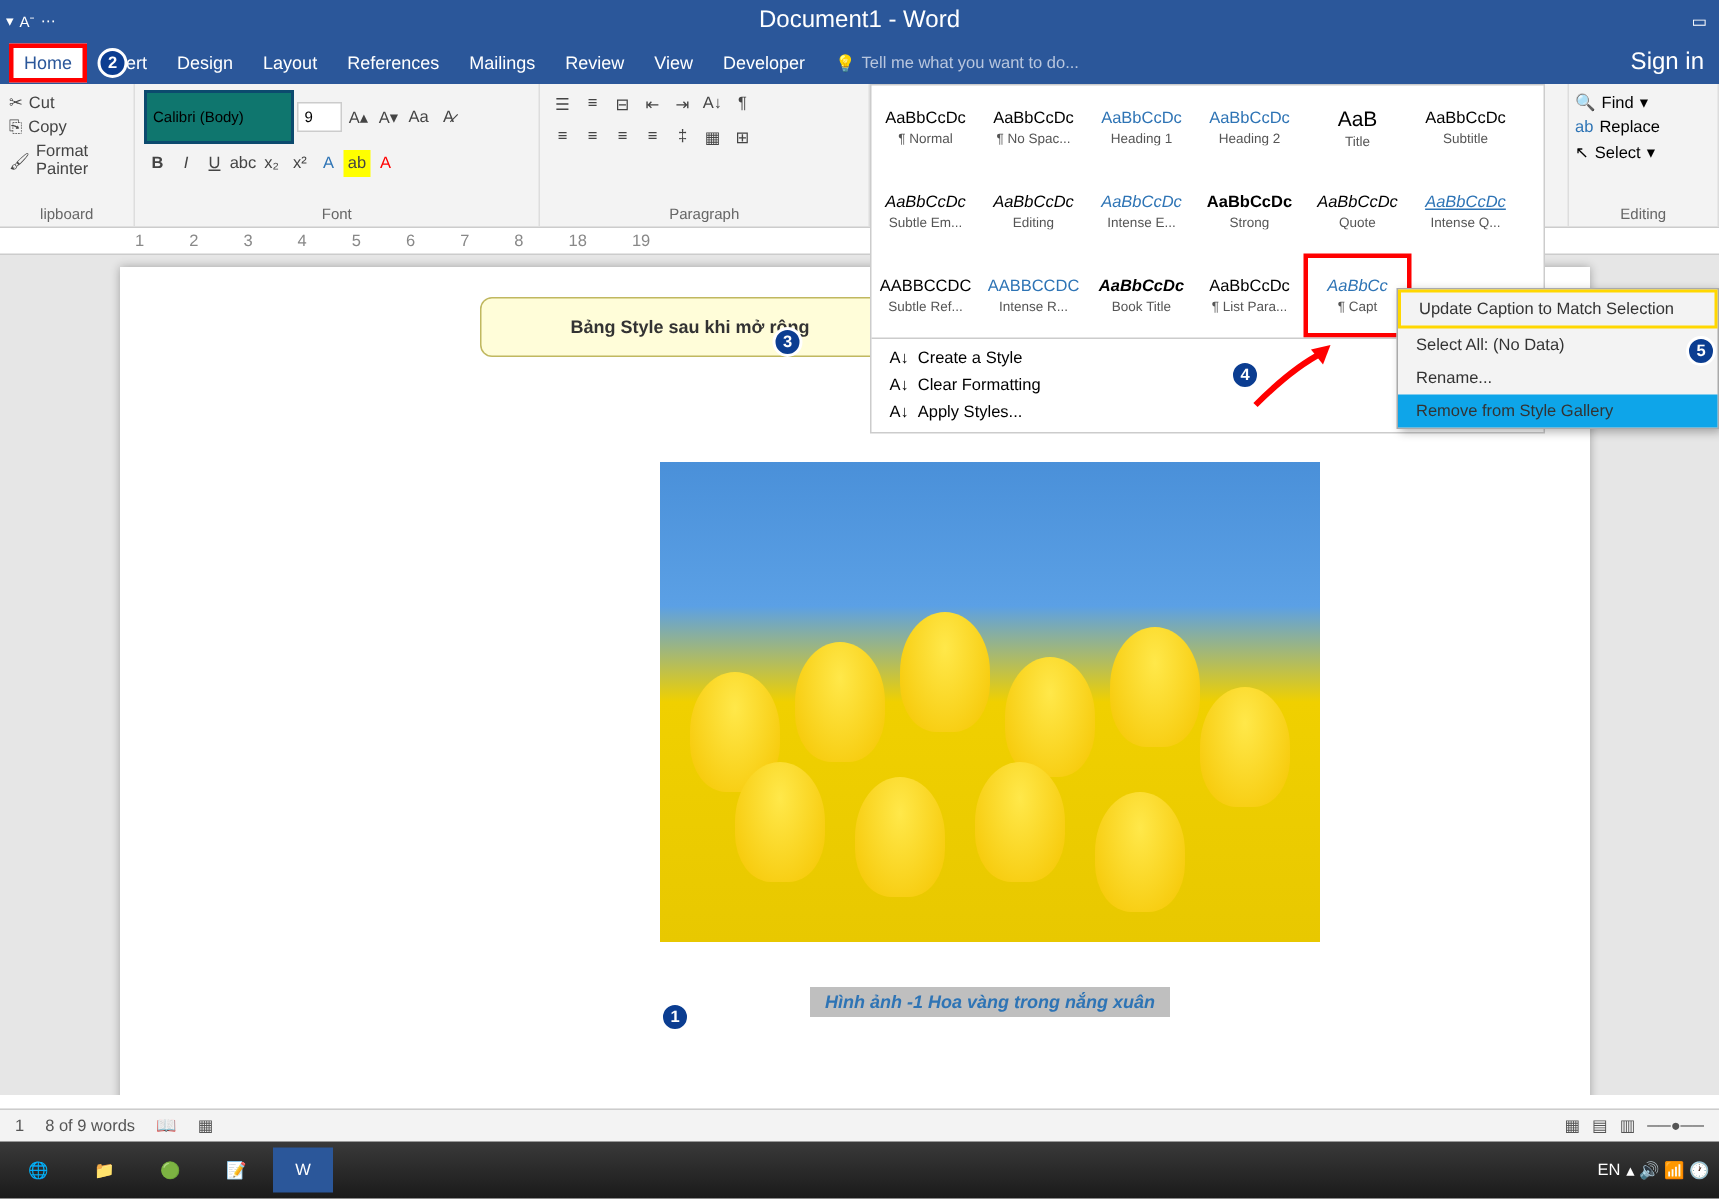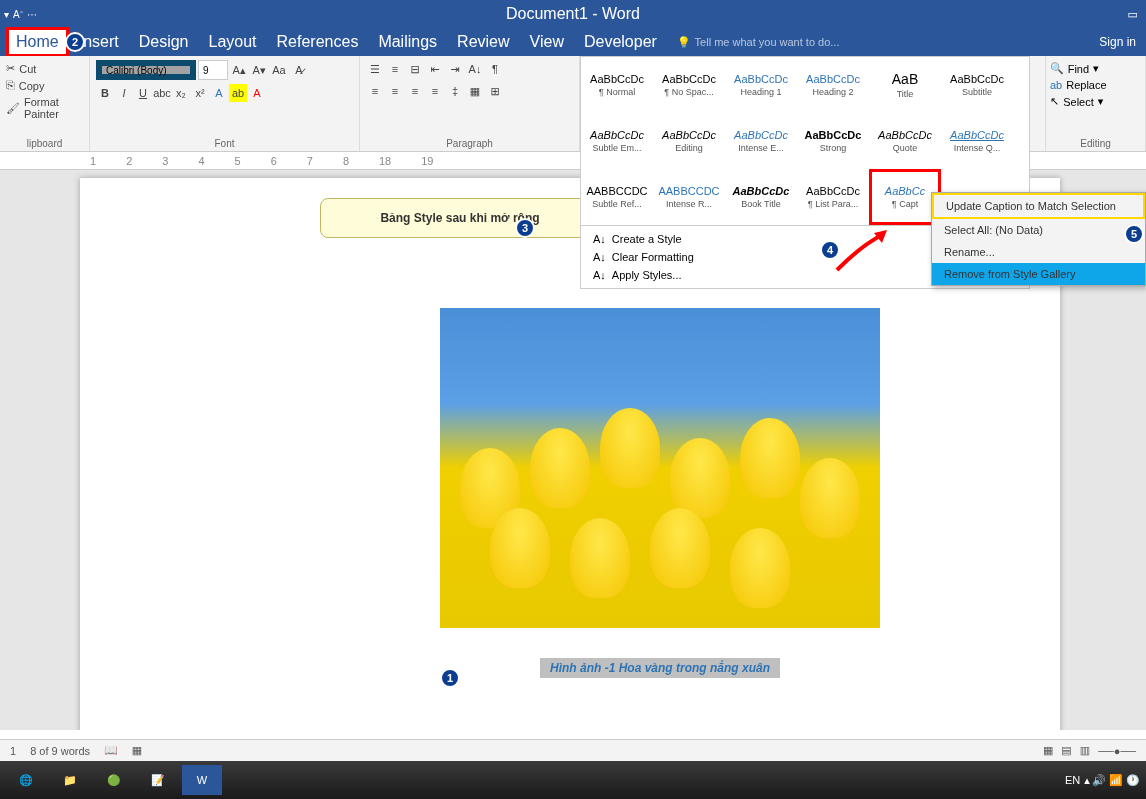"Home" .tab { font-size: 16px -> 12px }
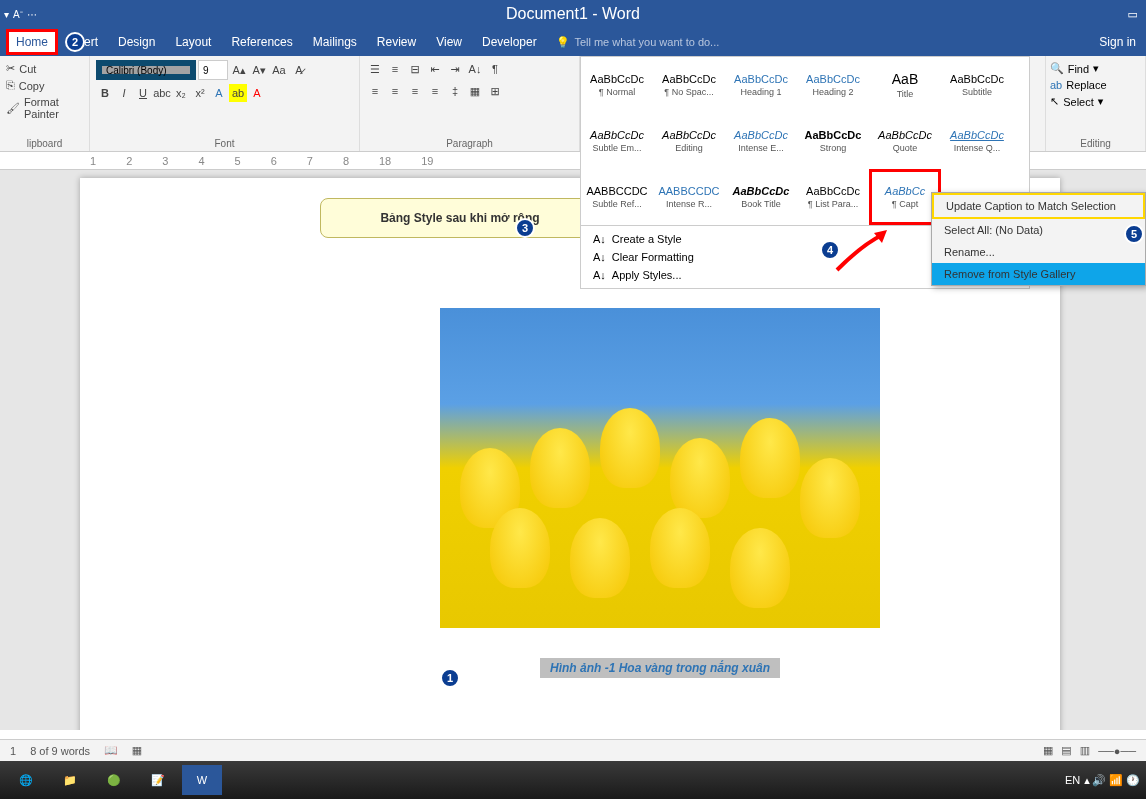"Sign in" .signin { font-size: 12px -> 16px }
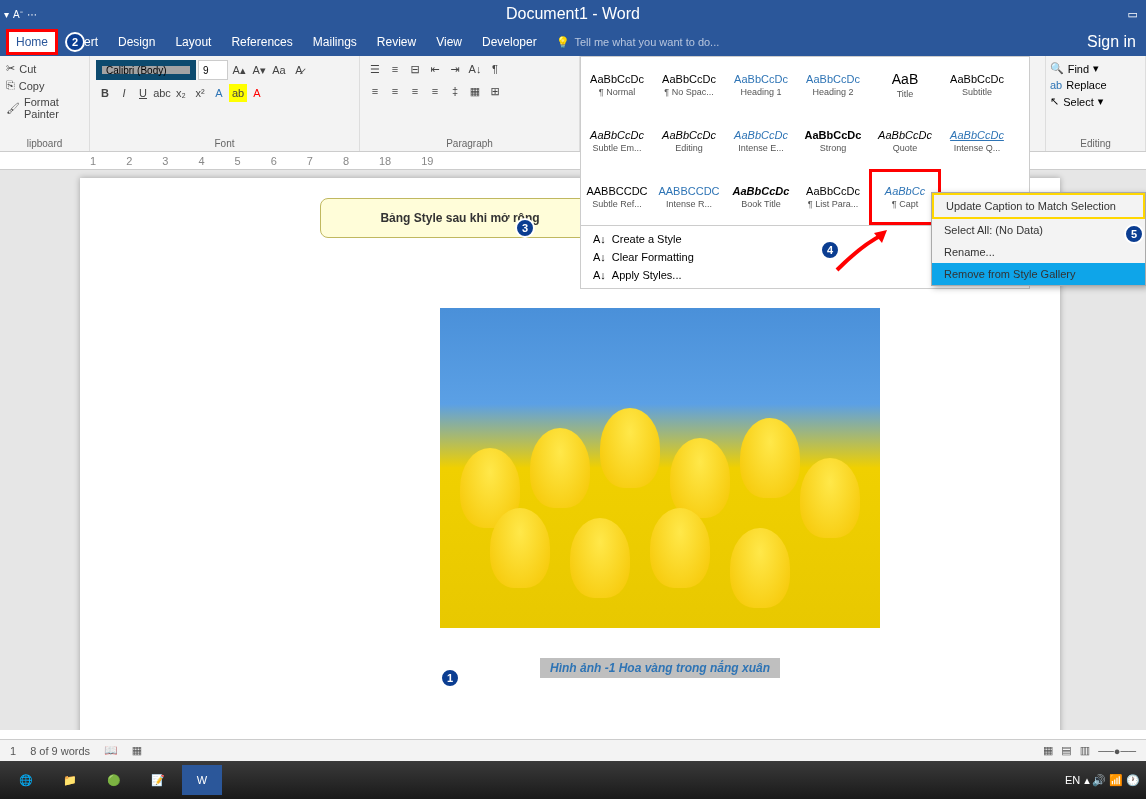"Calibri (Body)" .font-name { background: #a3a3a3 -> #0f766e; border: 6px solid #0c4a6e -> 2px solid #0c4a6e; height: 20px -> 36px }
